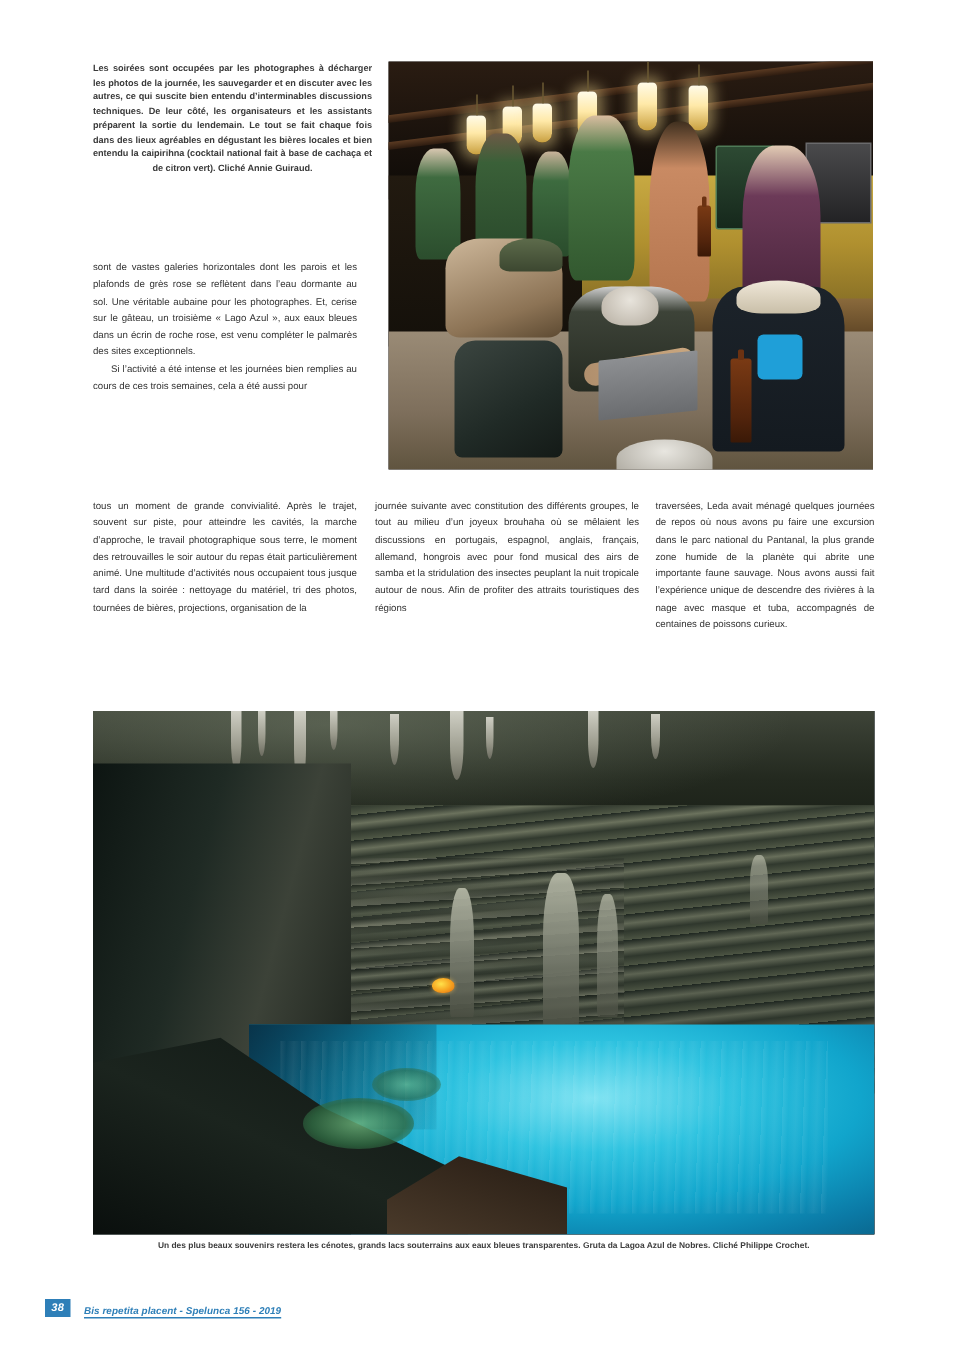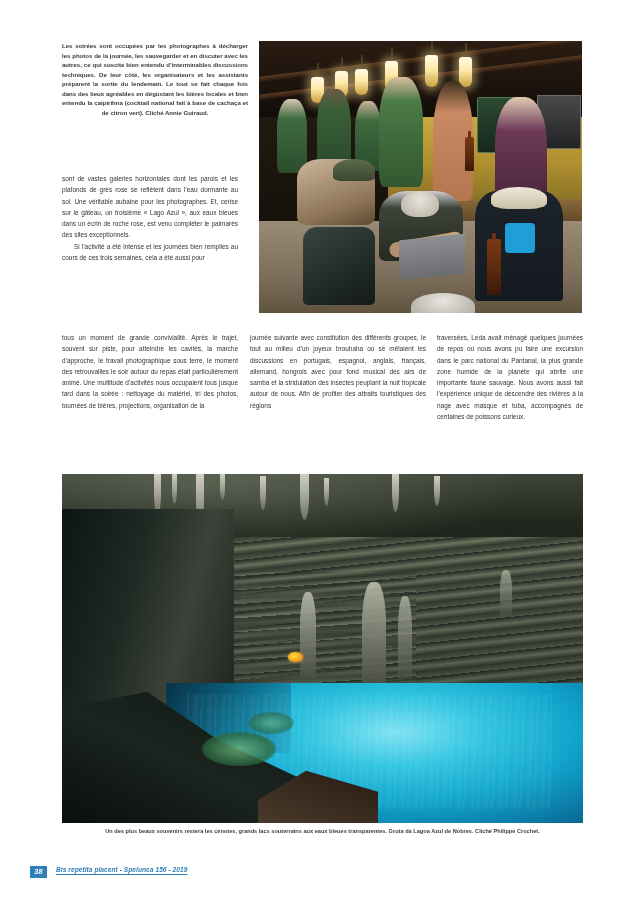"38" .footer { align-items: flex-start -> flex-end }
